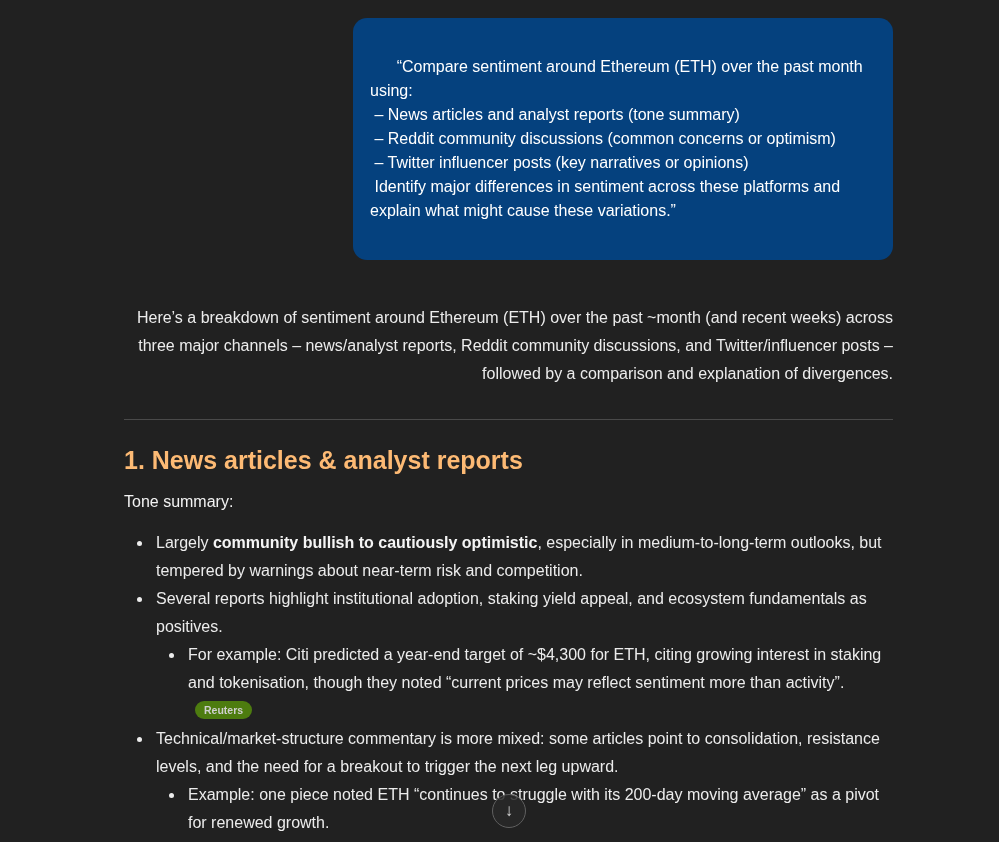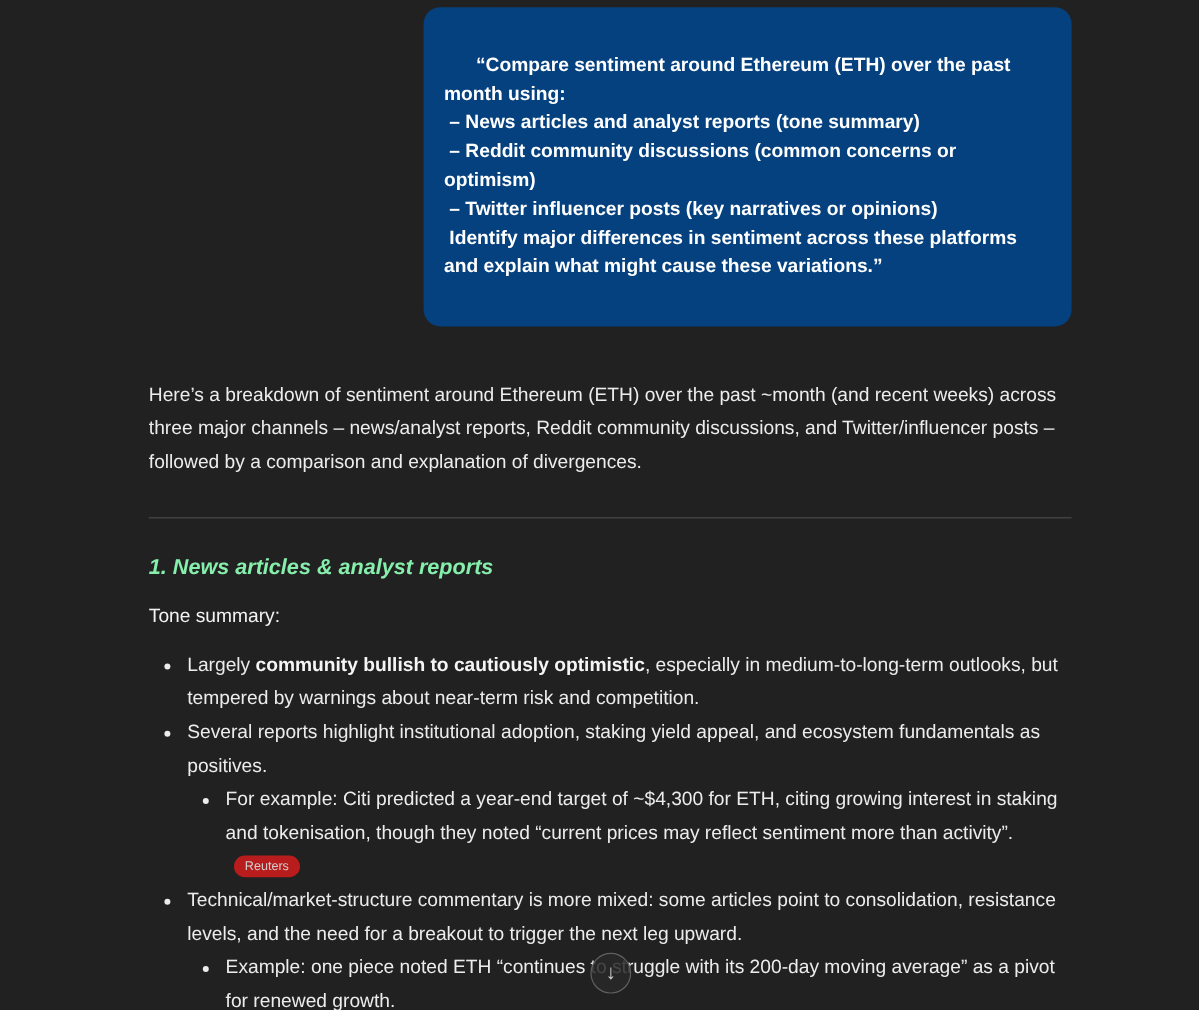"“Compare sentiment around Ethereum (ETH)" .user-row { font-weight: bold -> none; margin-top: 6px -> 18px }
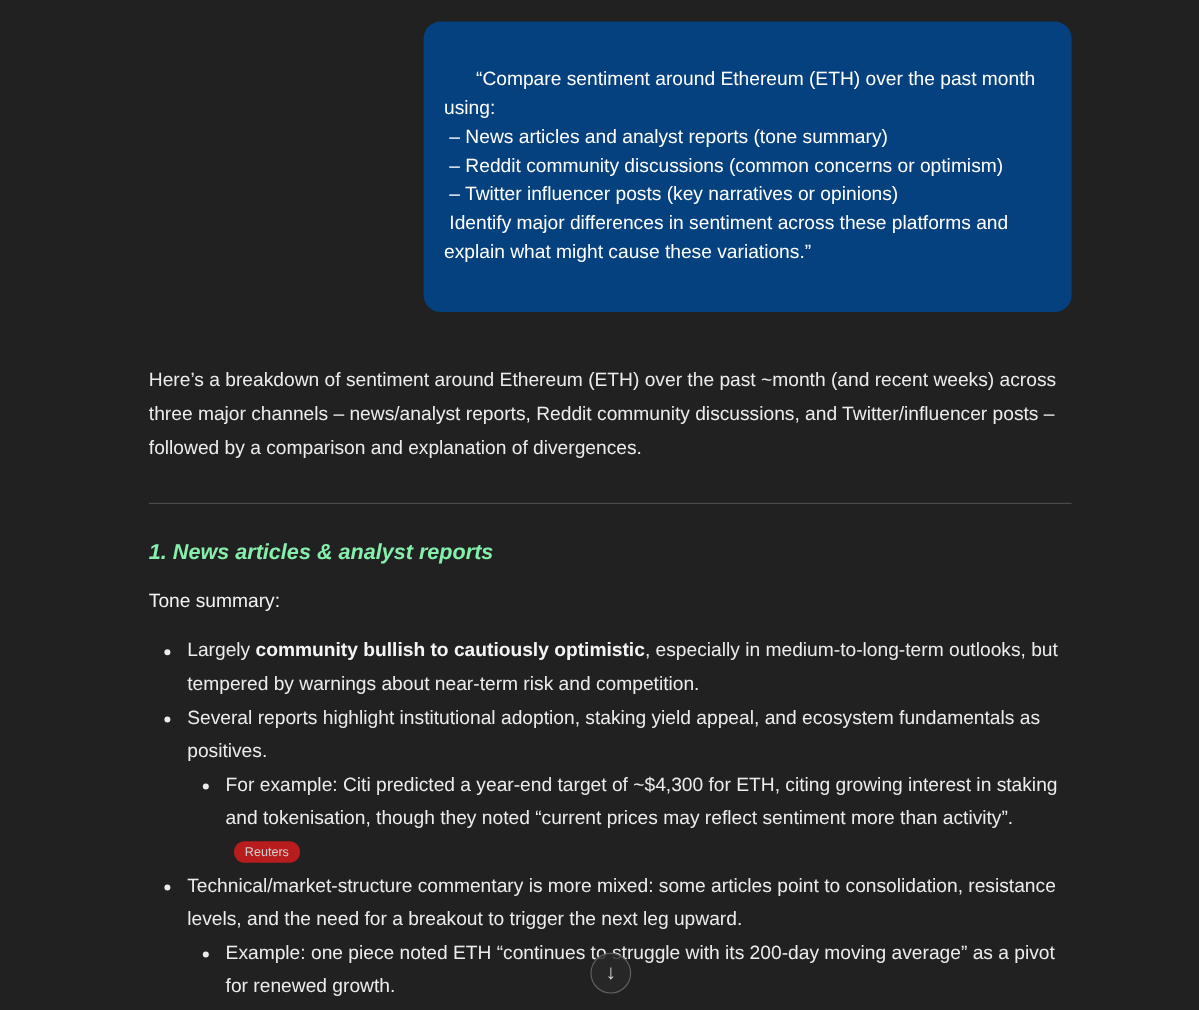"Here’s a breakdown of sentiment" .assistant .intro { text-align: none -> right }
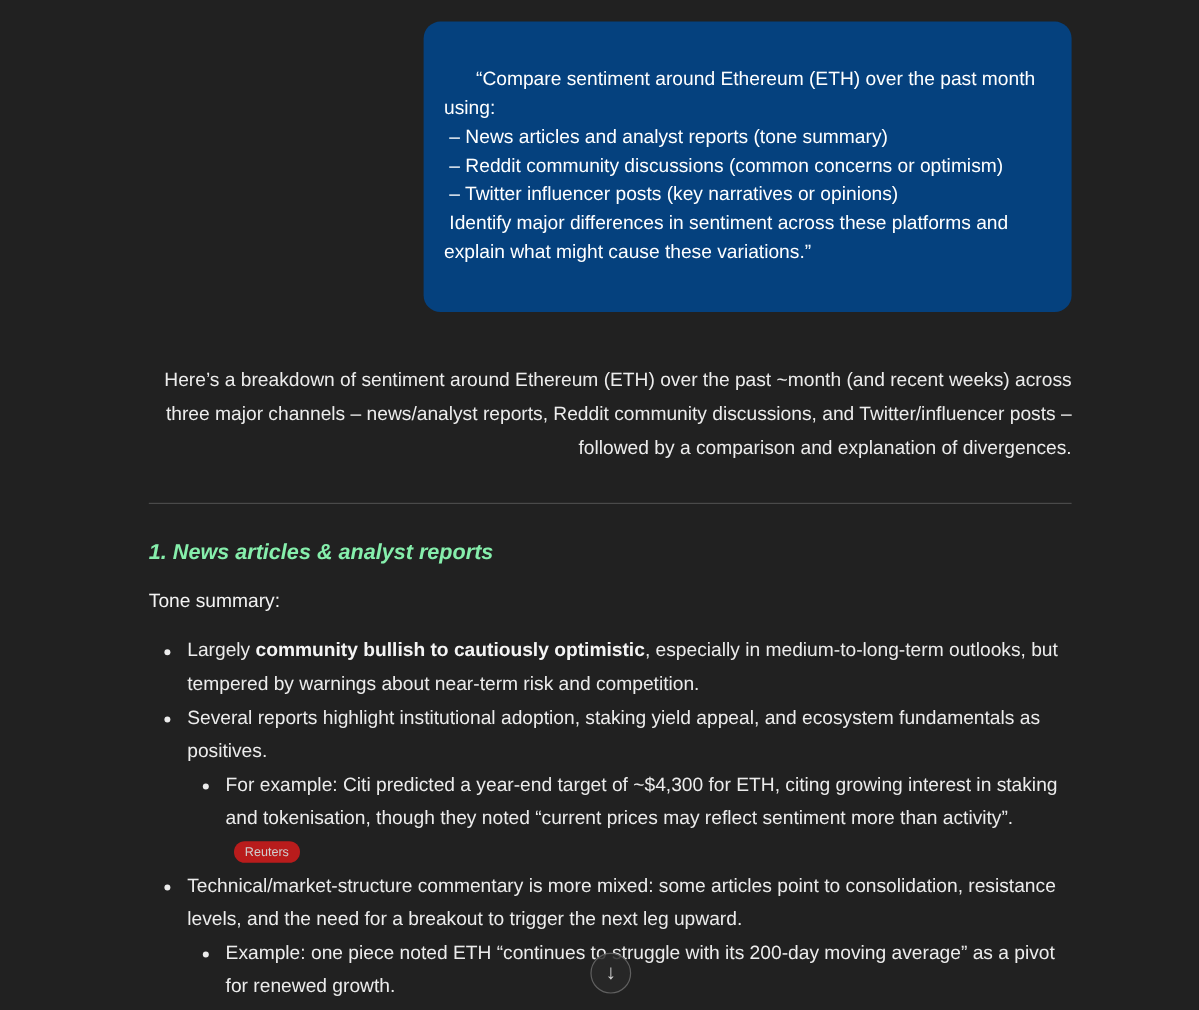"1. News articles & analyst" h3.section-heading { color: #86efac -> #fdba74; font-size: 18px -> 25px; font-style: italic -> none }
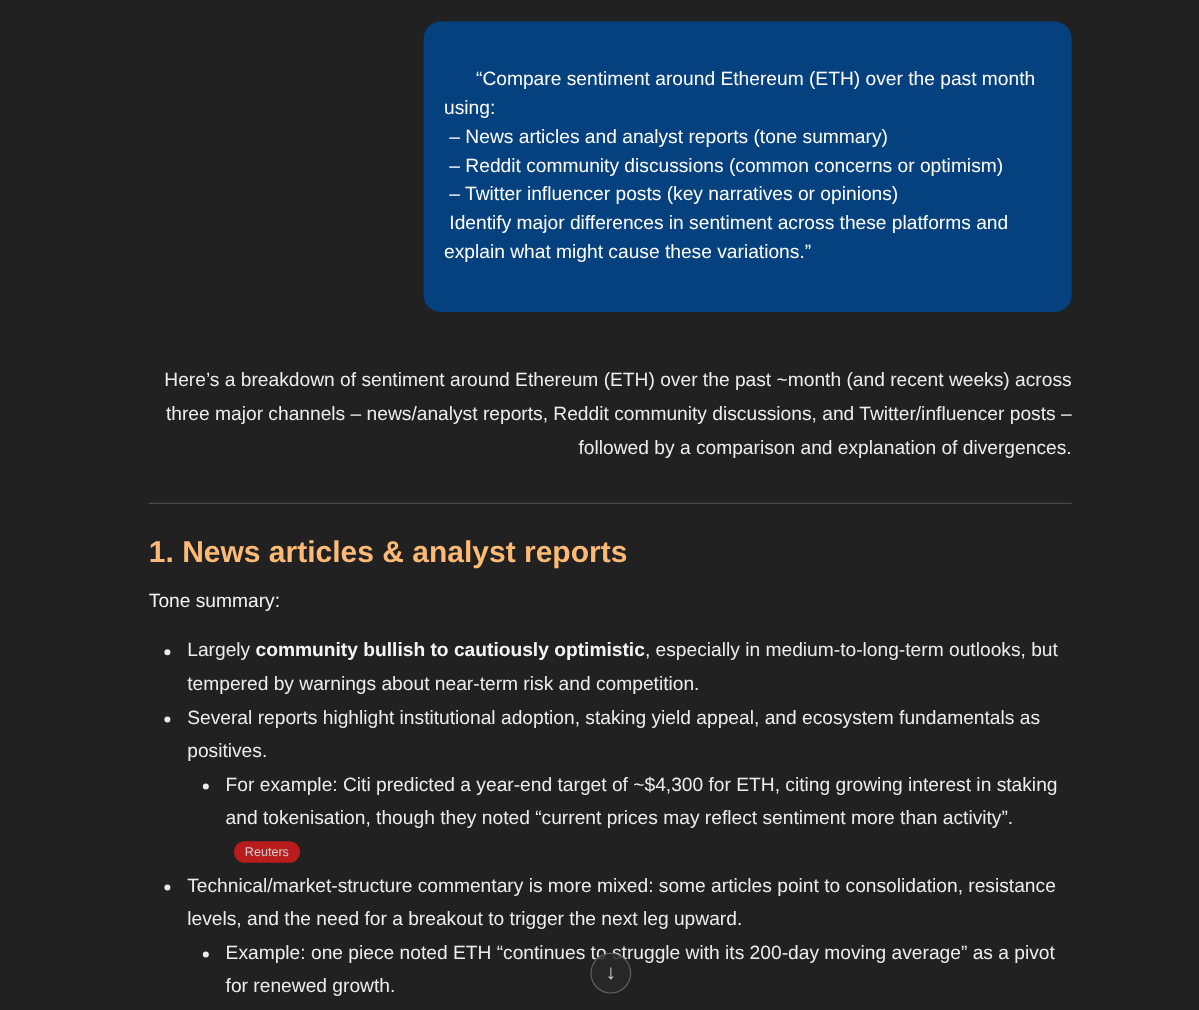"Reuters" .badge { background: #b91c1c -> #4d7c0f; font-weight: none -> bold }
